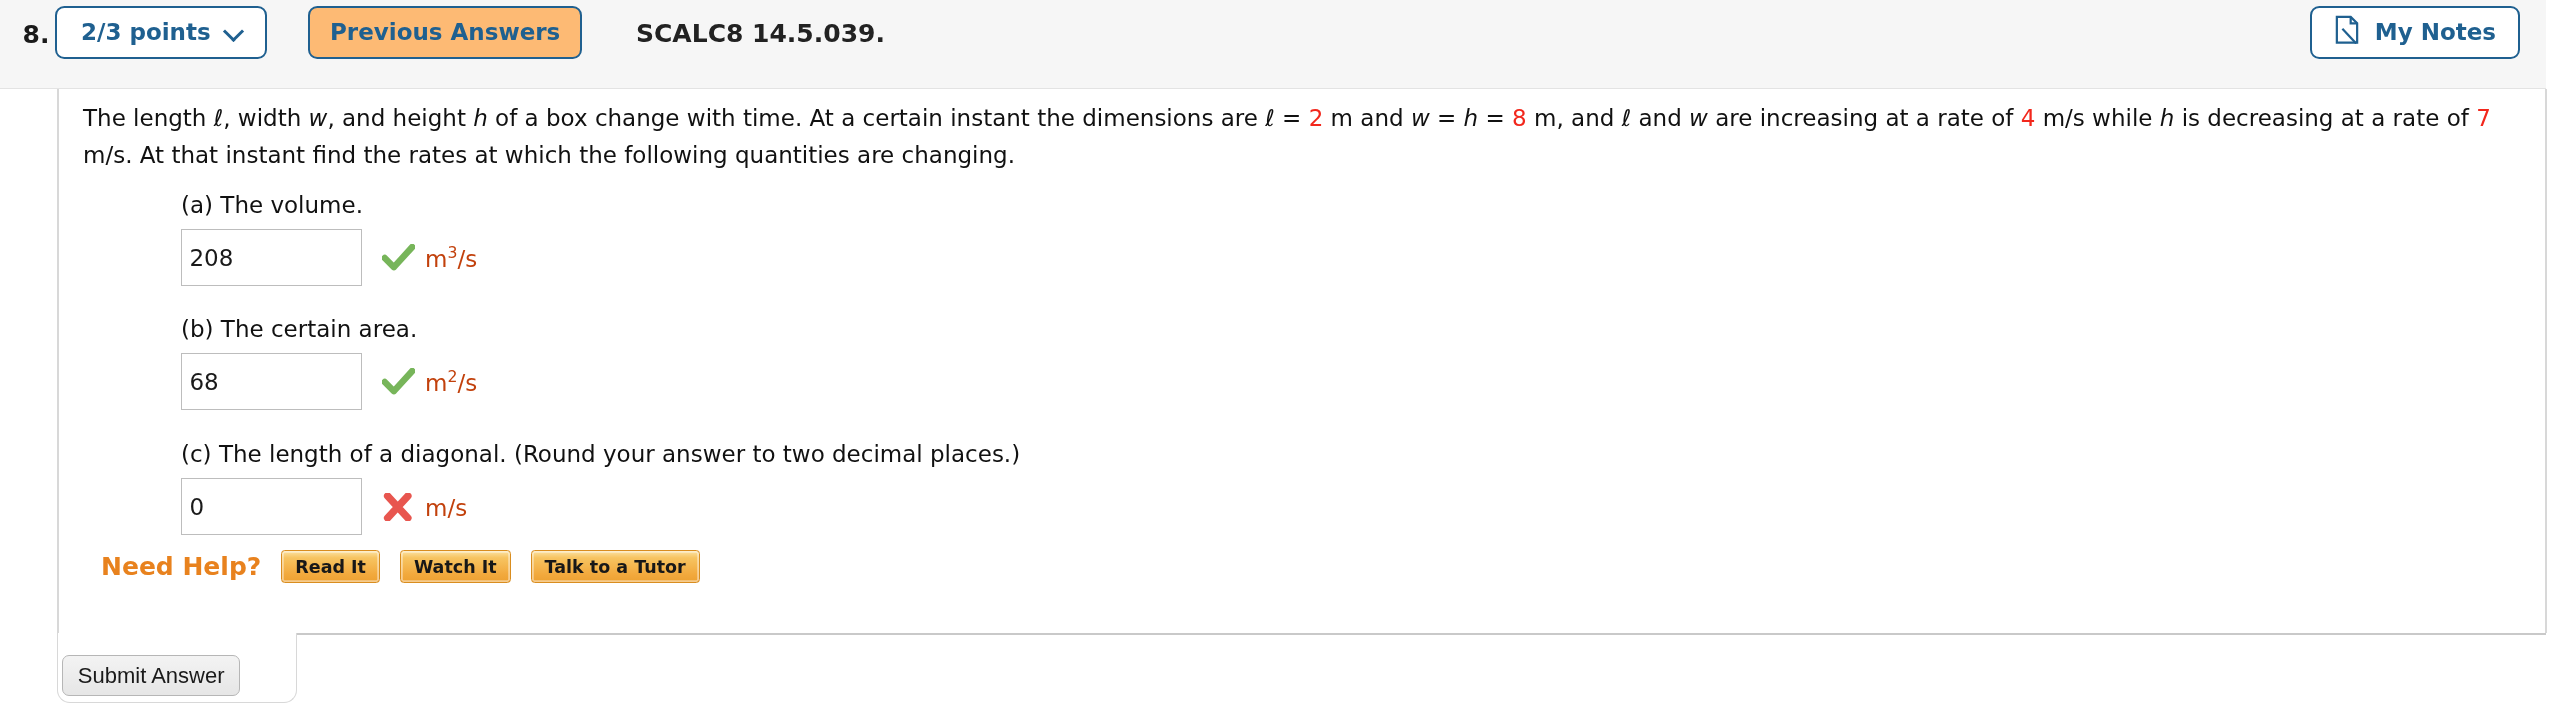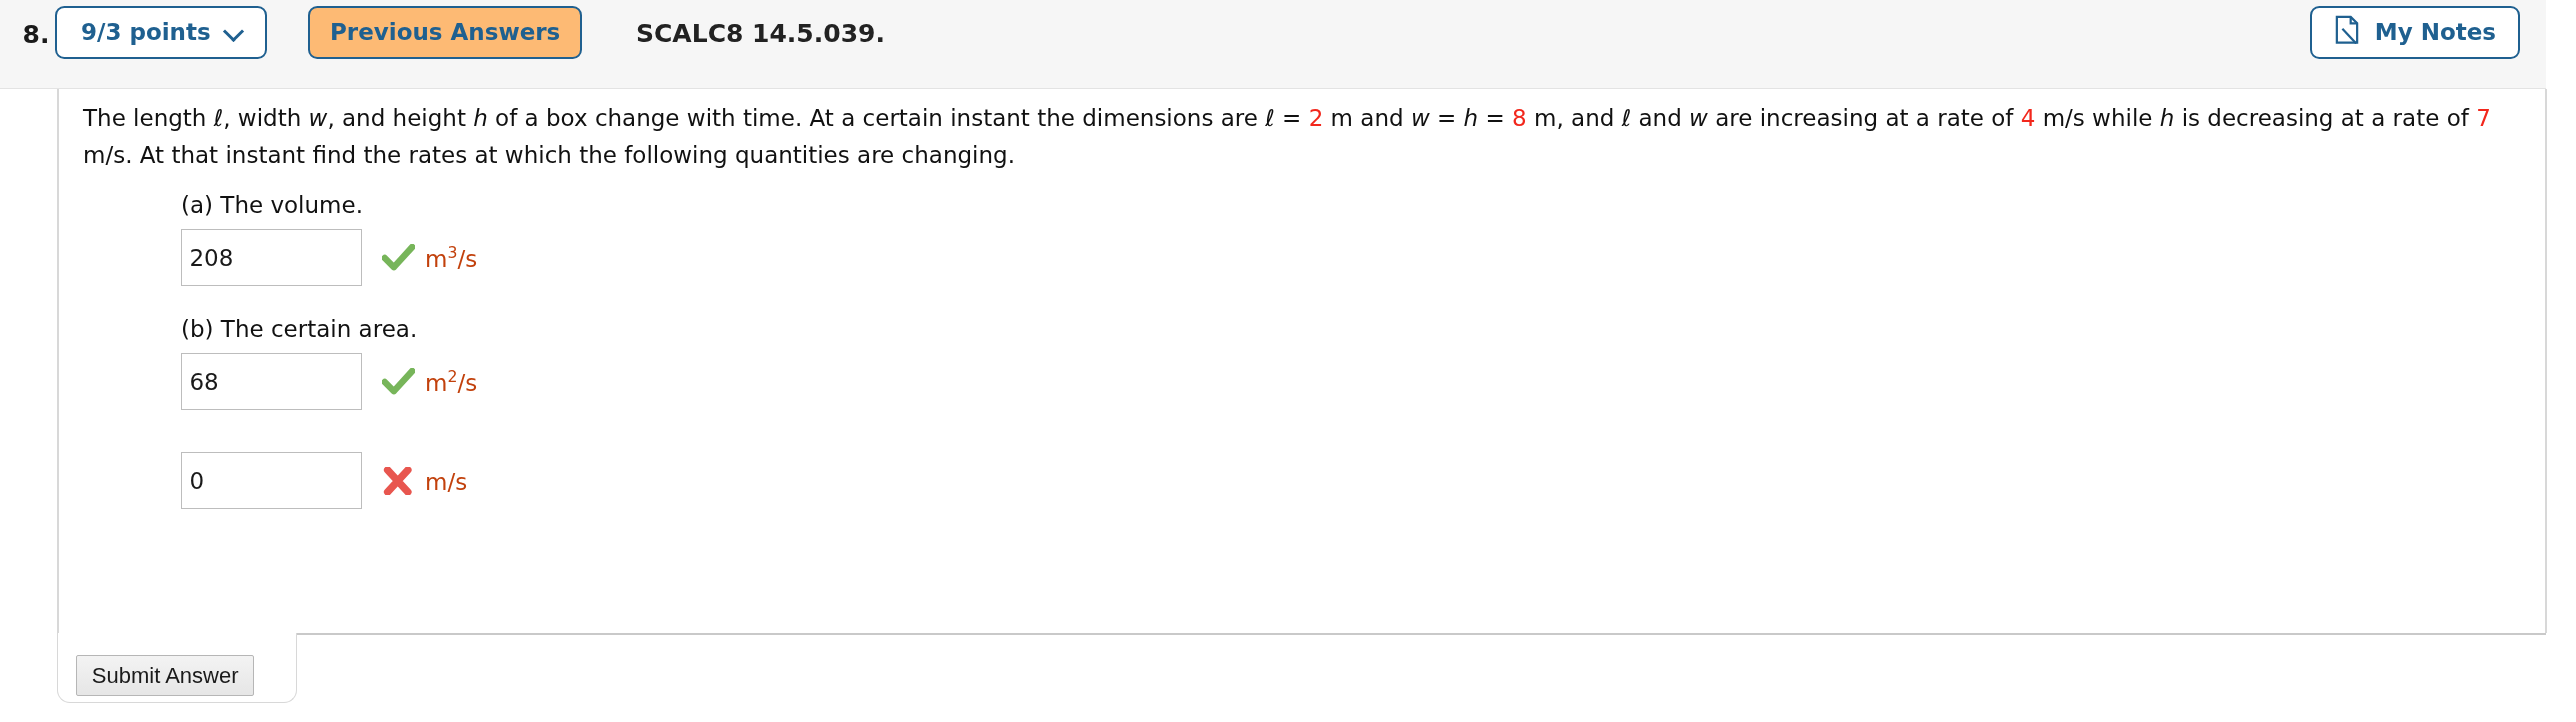"9/3 points" span { text: 9/3 -> 2/3 }
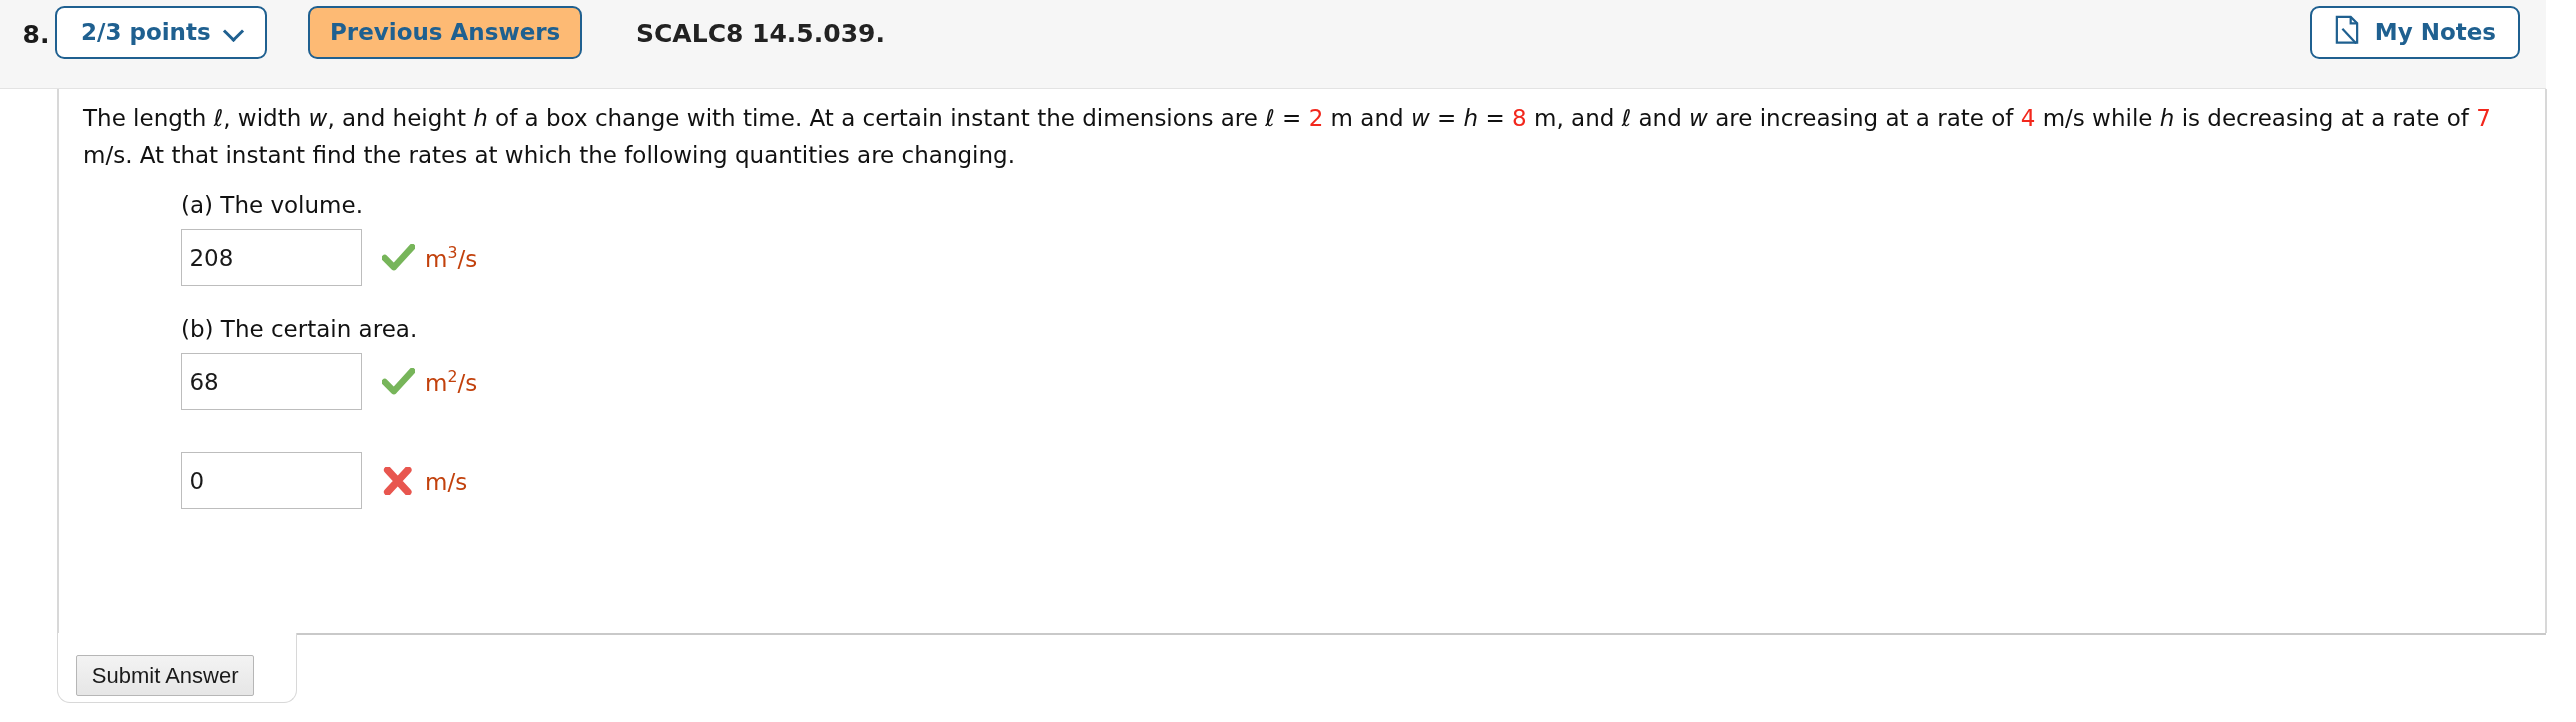"(c) The length of a" div.part-label { html: none -> <div>(c) The length of a diagonal. (Round your answer to two decimal places.)</div> }
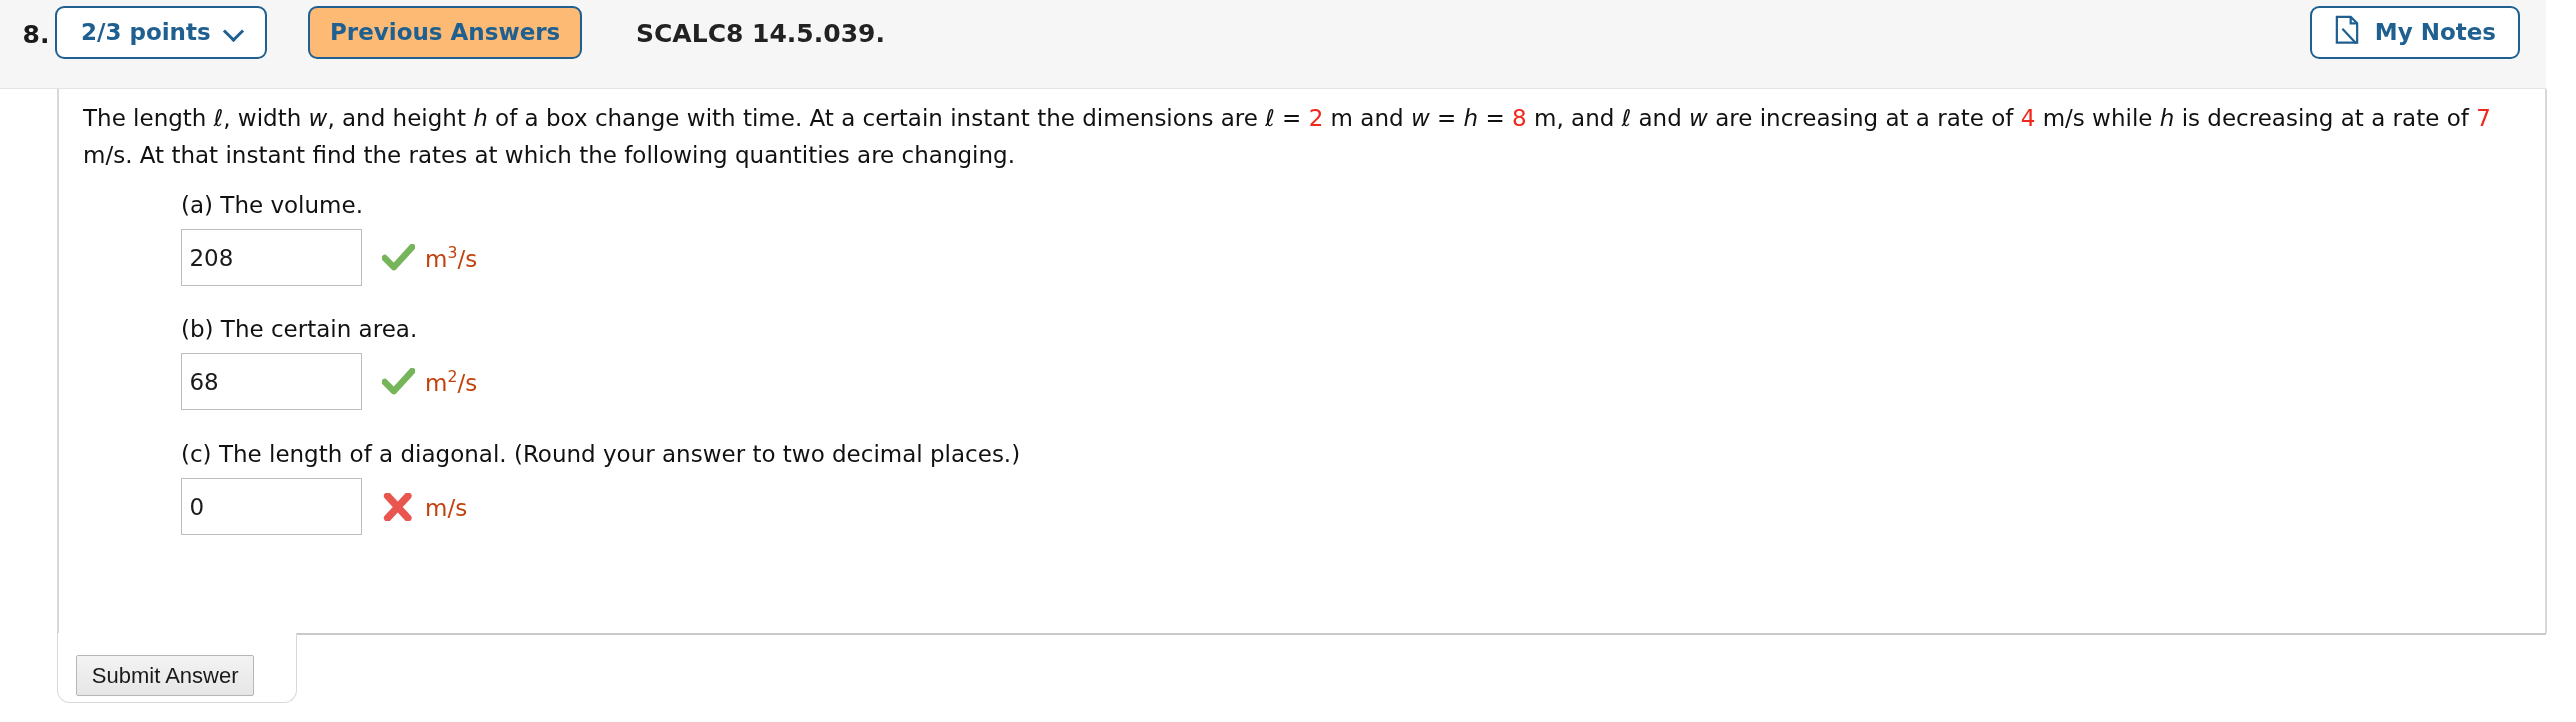"Need Help?" div.need-help-row { html: none -> <div> <span>Need Help?</span> <button>Read It</button> <button>Watch It</button> <button>Talk to a Tutor</button> </div> }
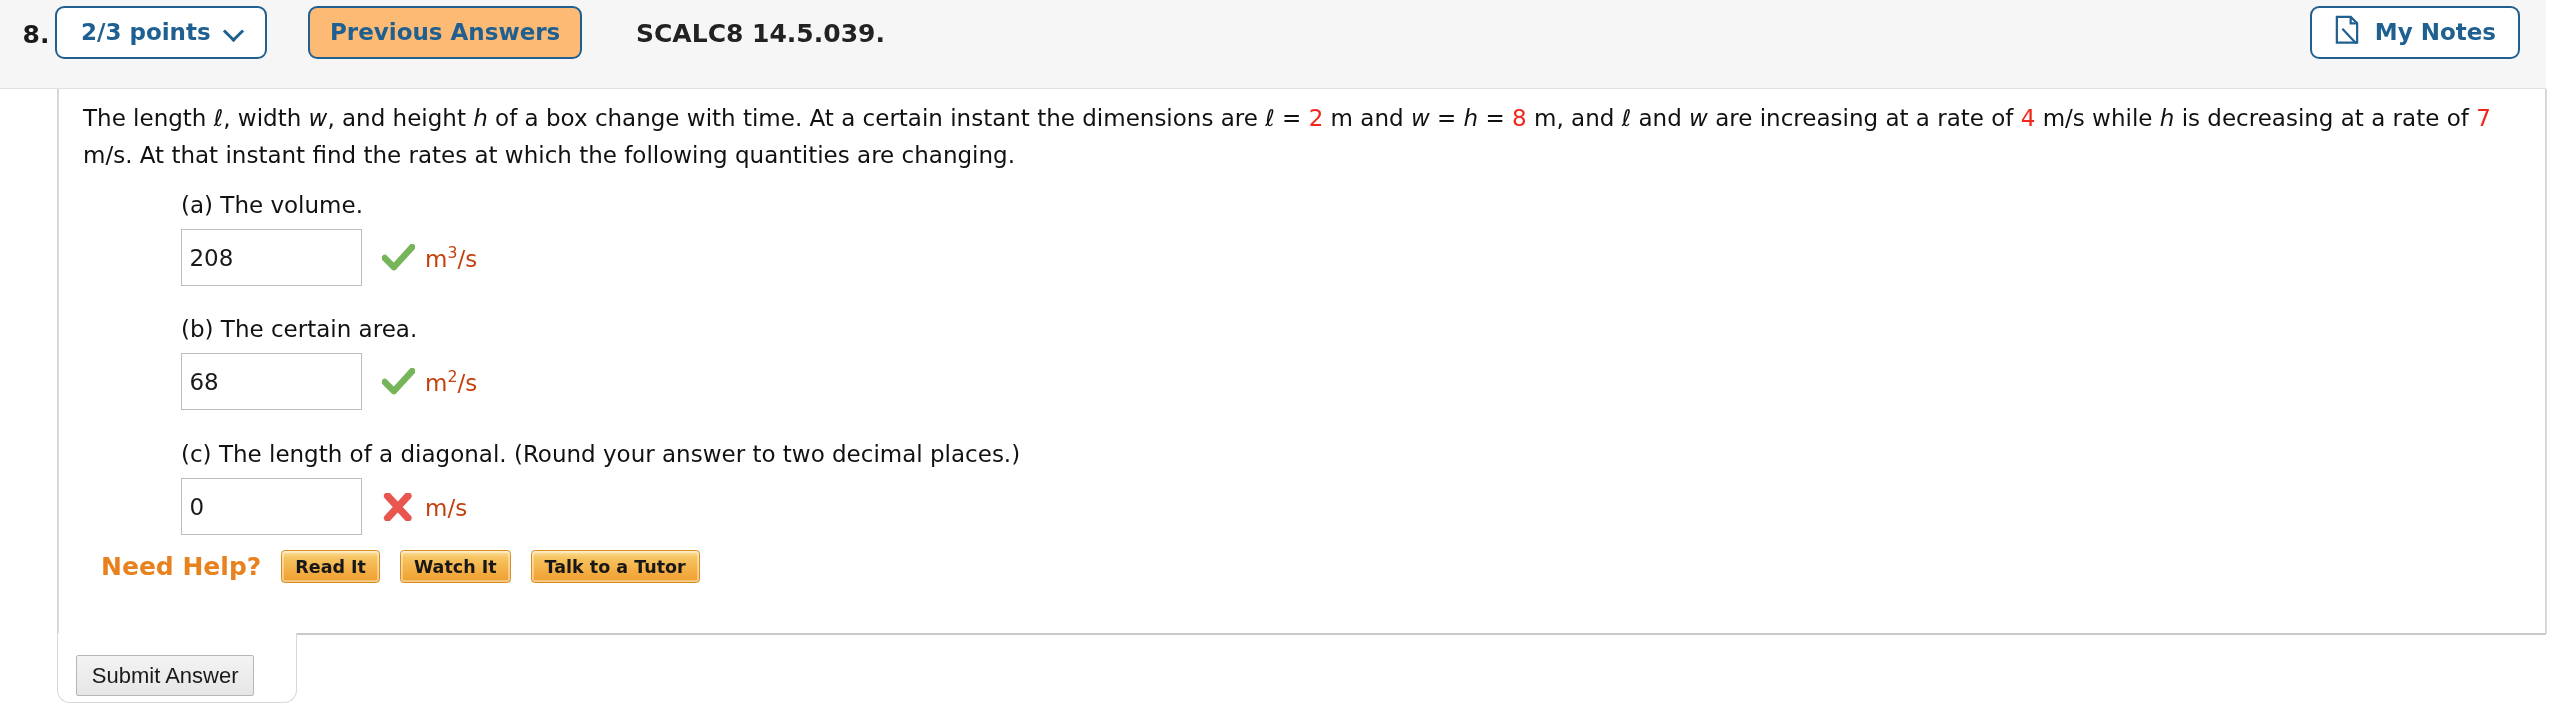"Submit Answer" .submit-btn { border-radius: 2px -> 7px; left: 76px -> 62px }
